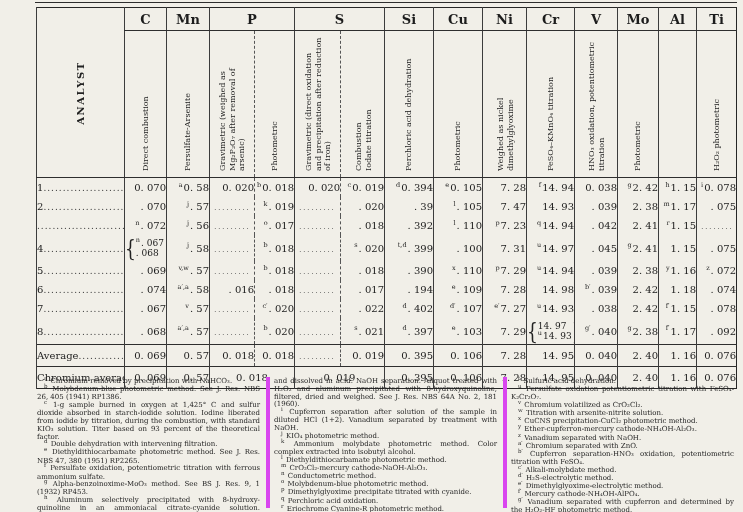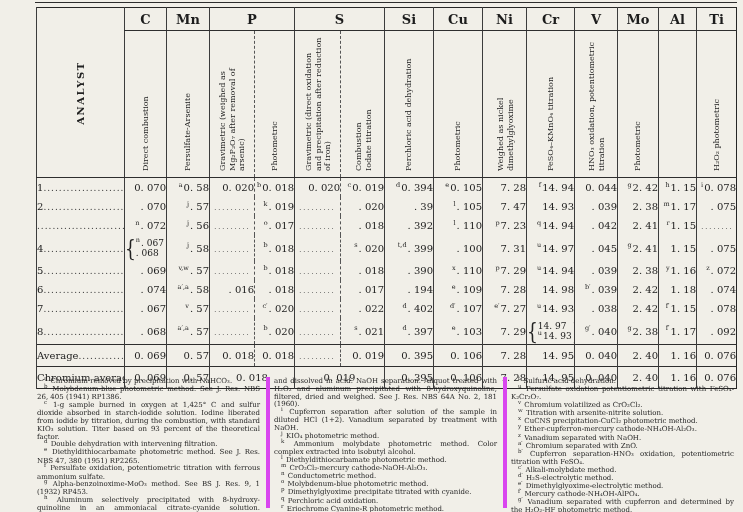"0. 044" td { text: 044 -> 038 }
